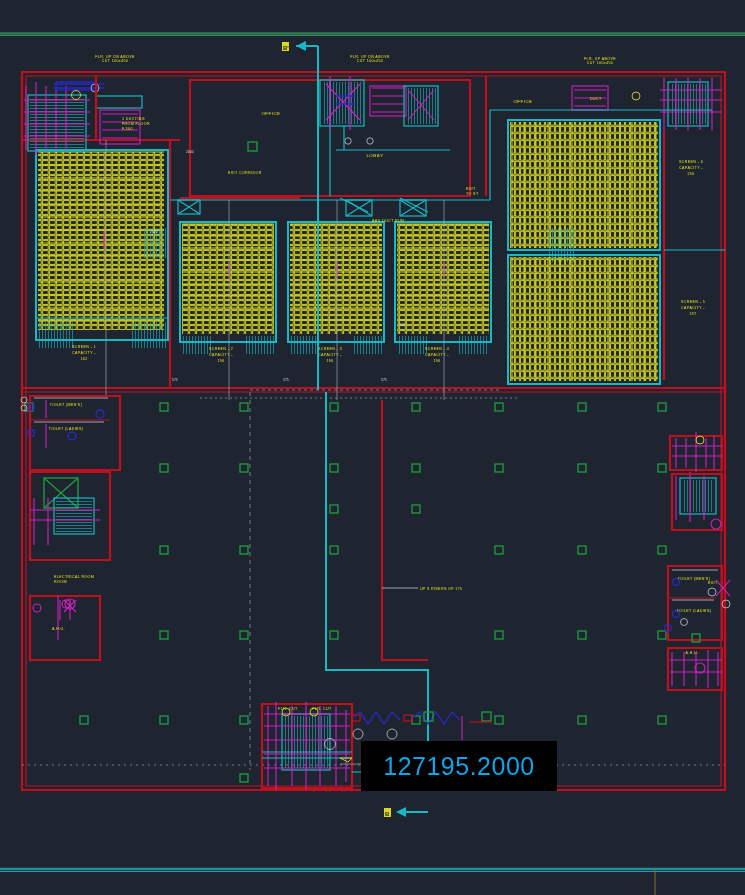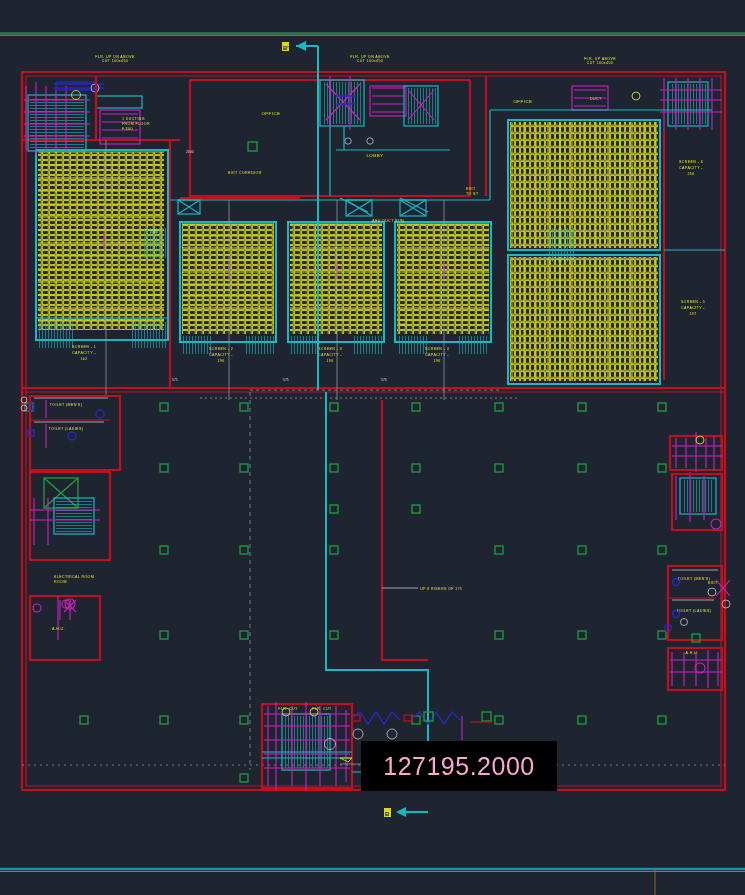"127195.2000" #measure { color: #f9a8d4 -> #0ea5e9 }
